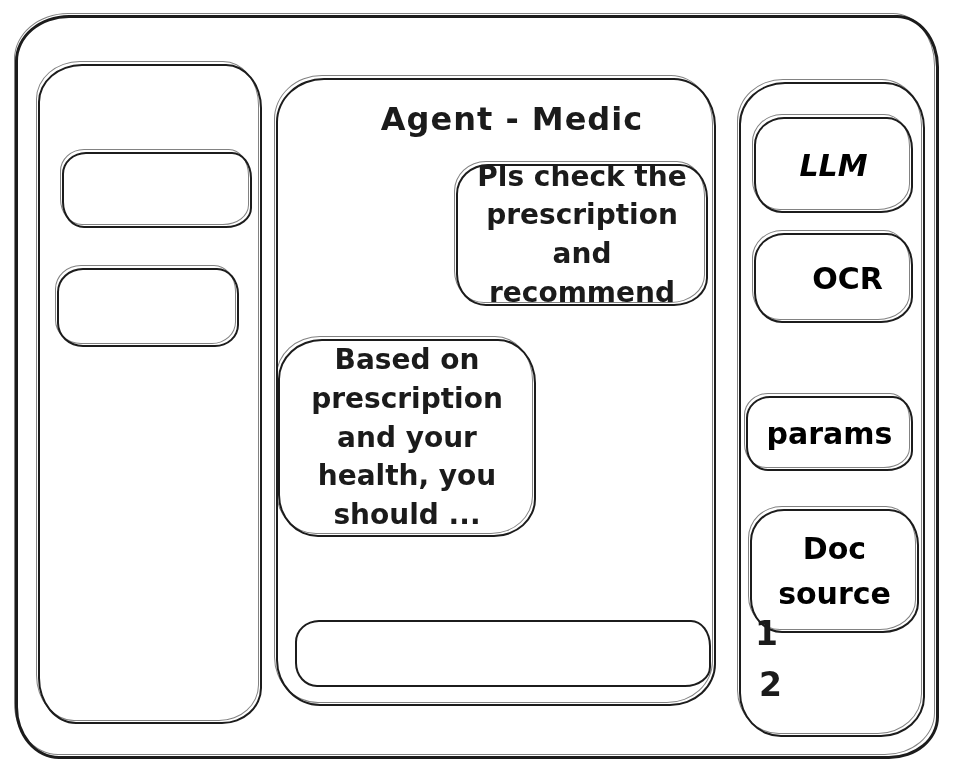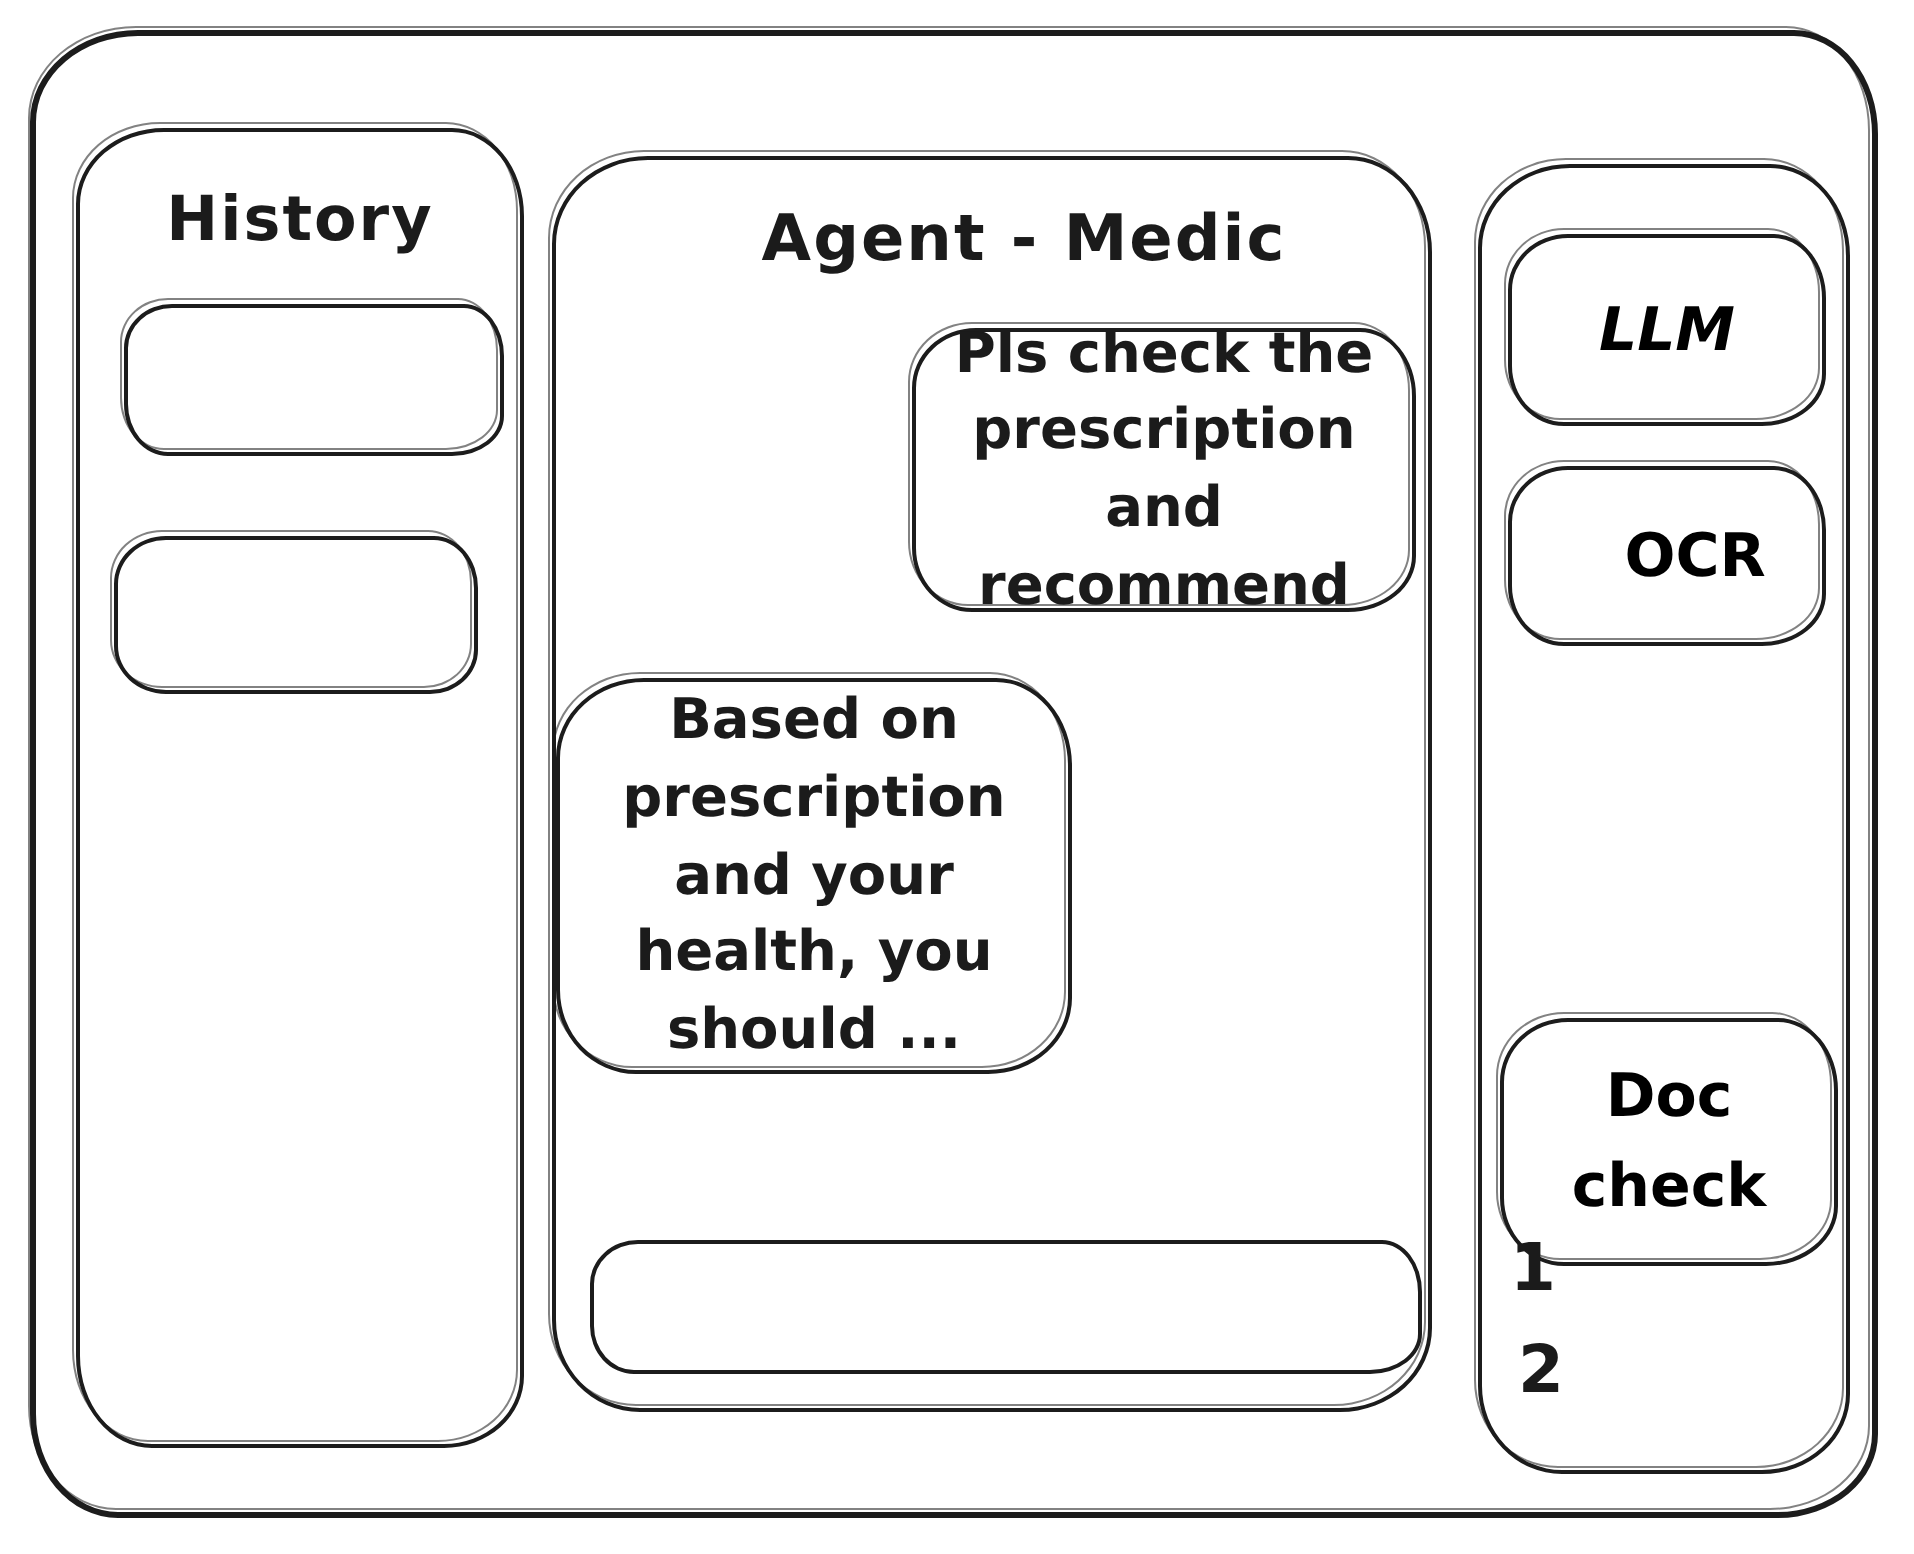"History" div.panel-title { html: <div>History</div> -> none }
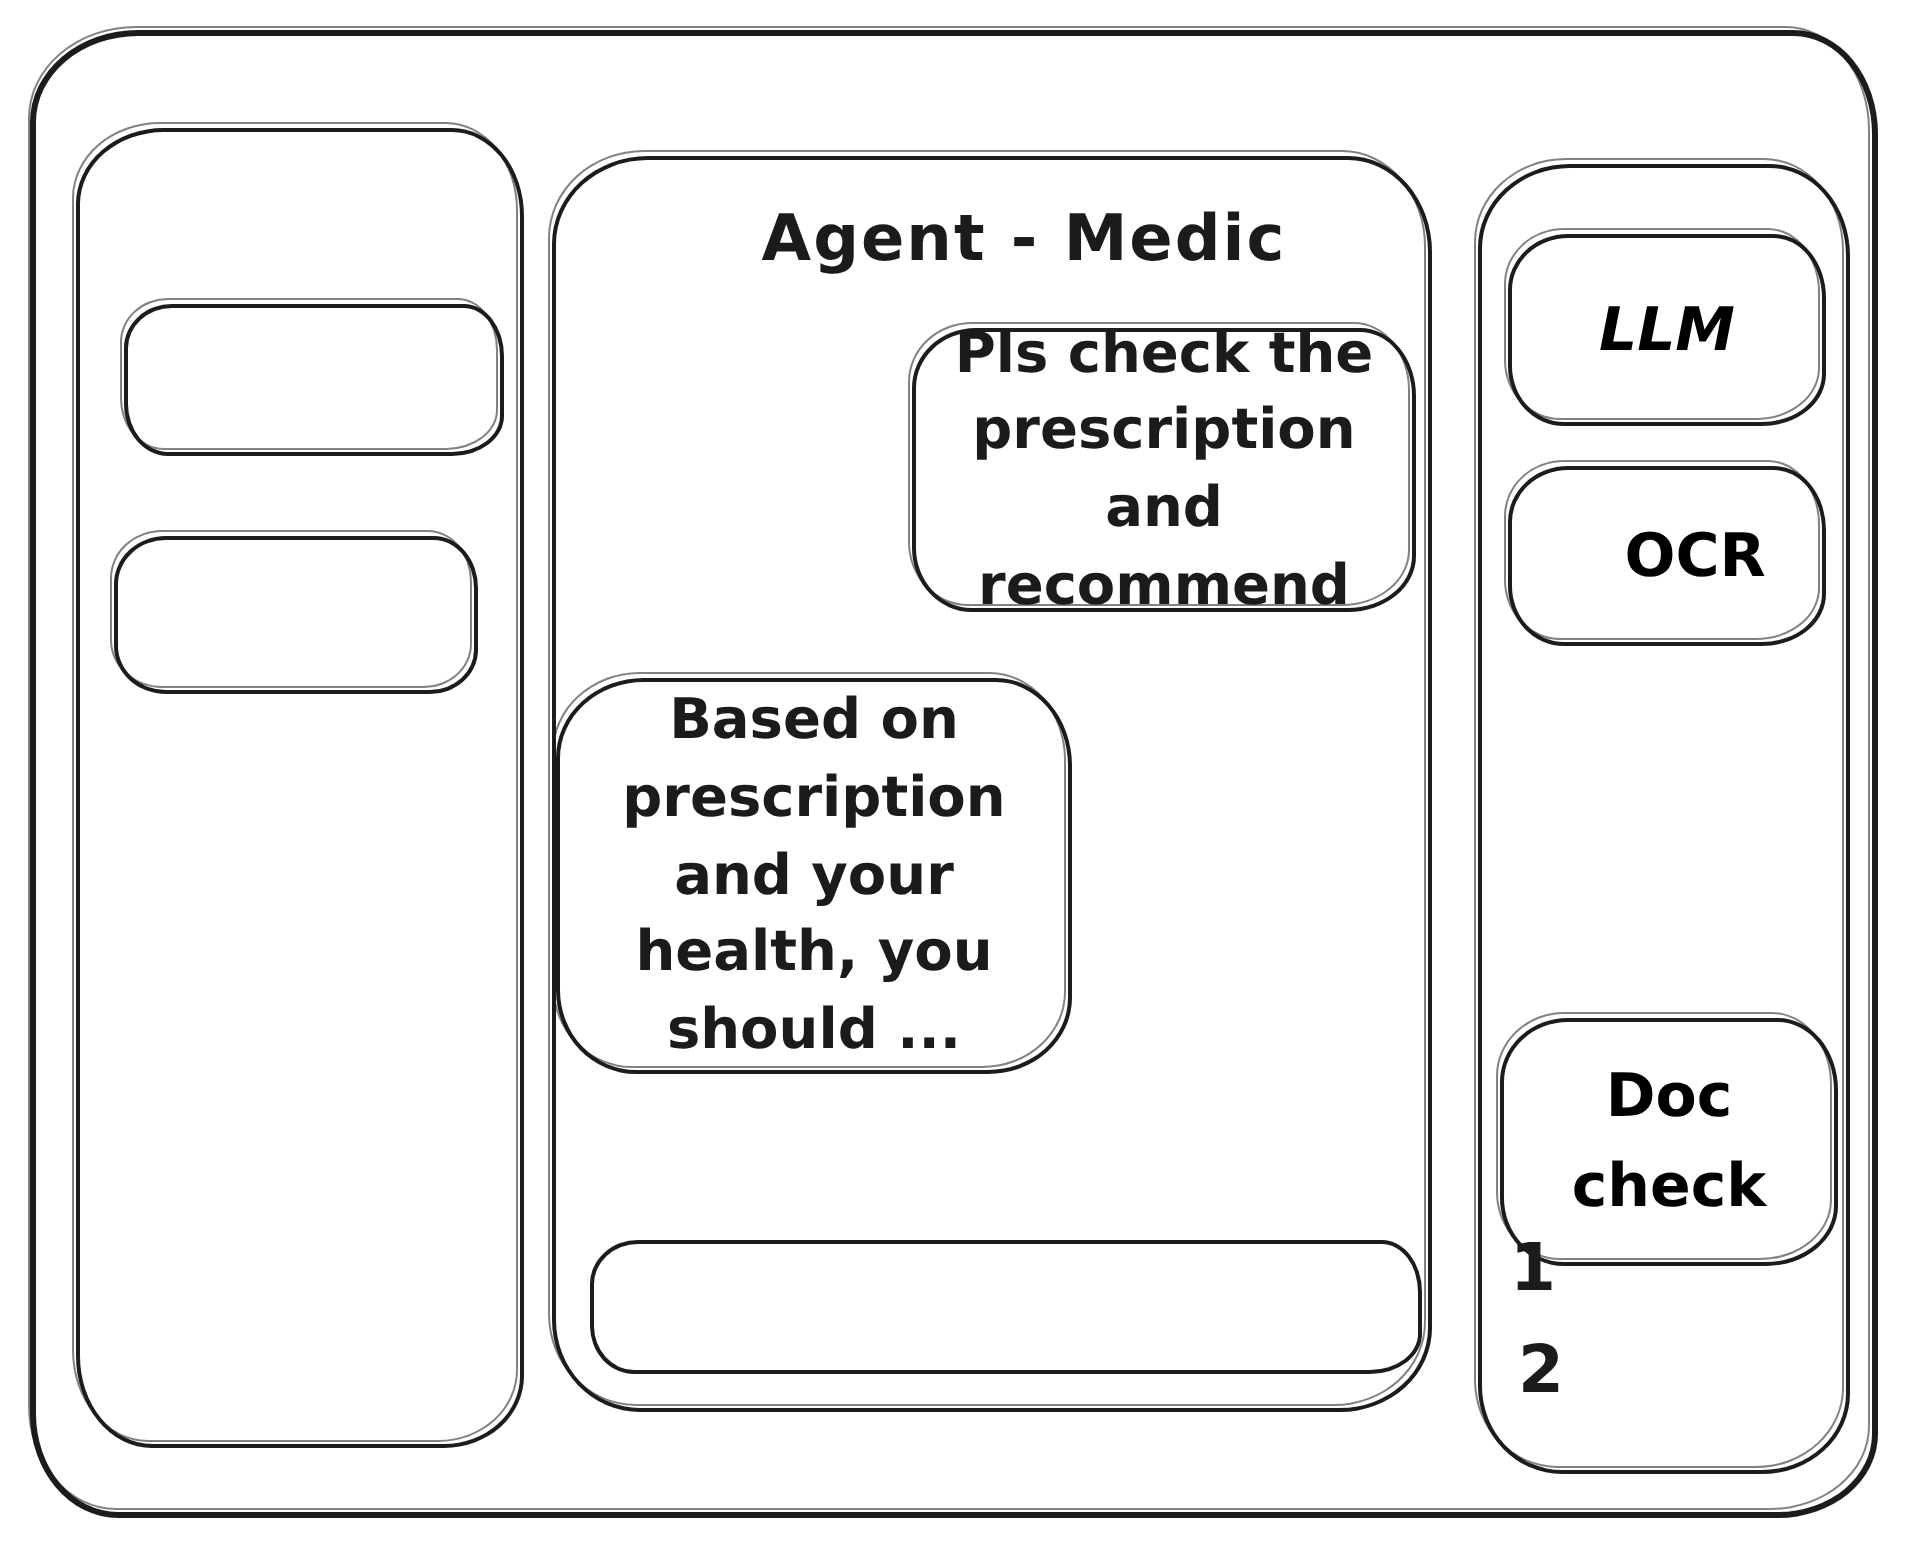"params" button.tool-btn { html: none -> <button>params</button> }
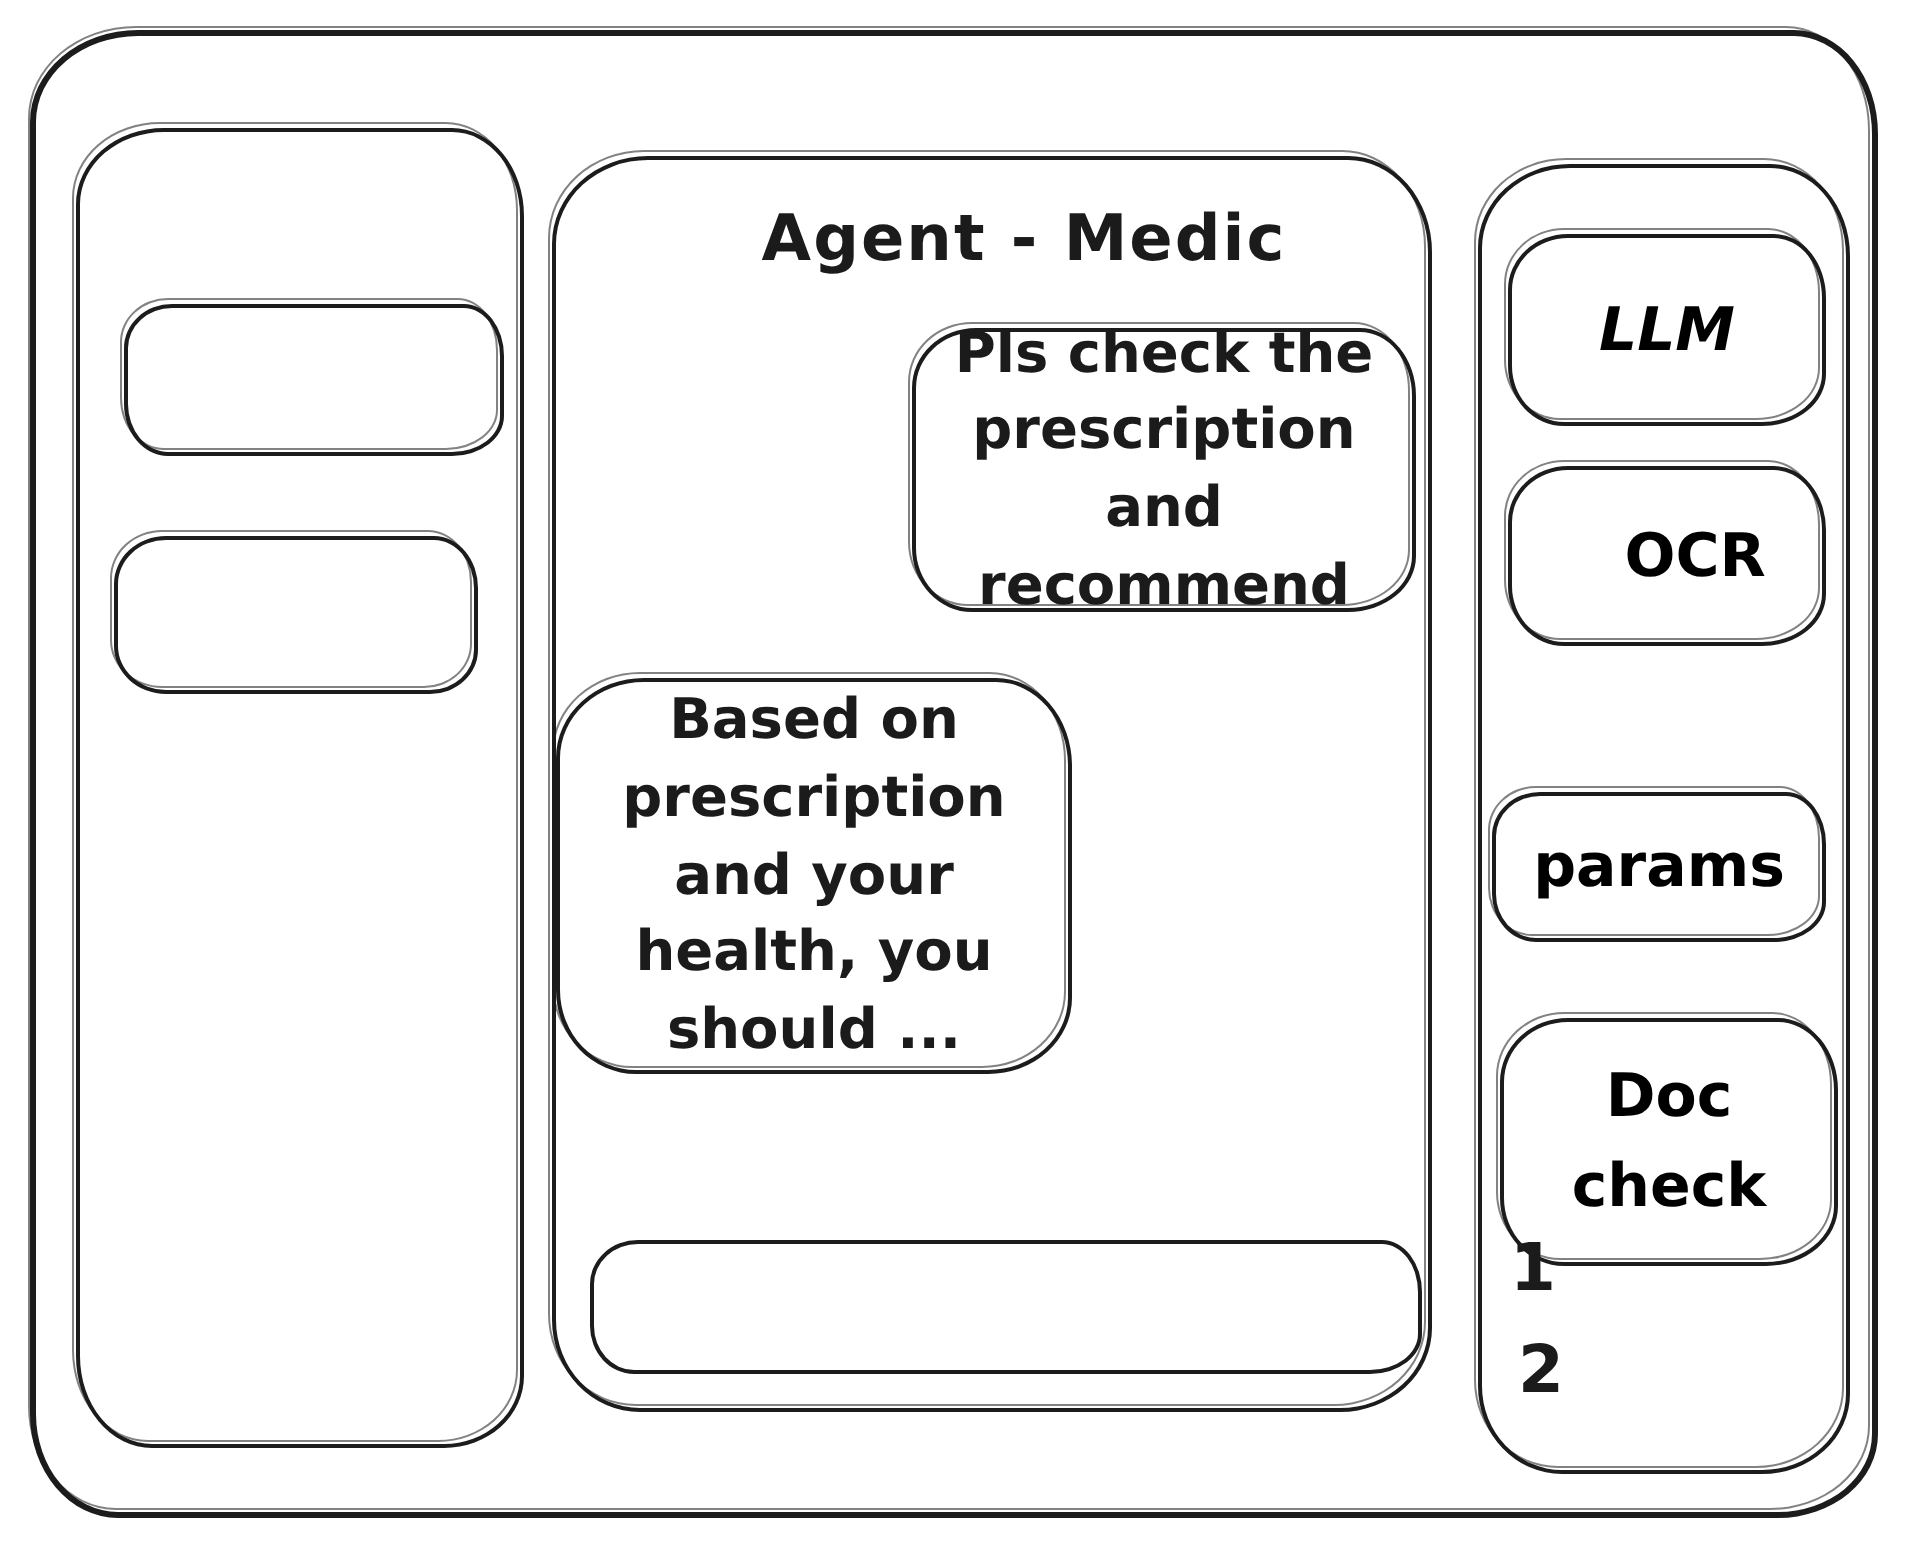"Doc check" button.tool-btn { text: check -> source }
